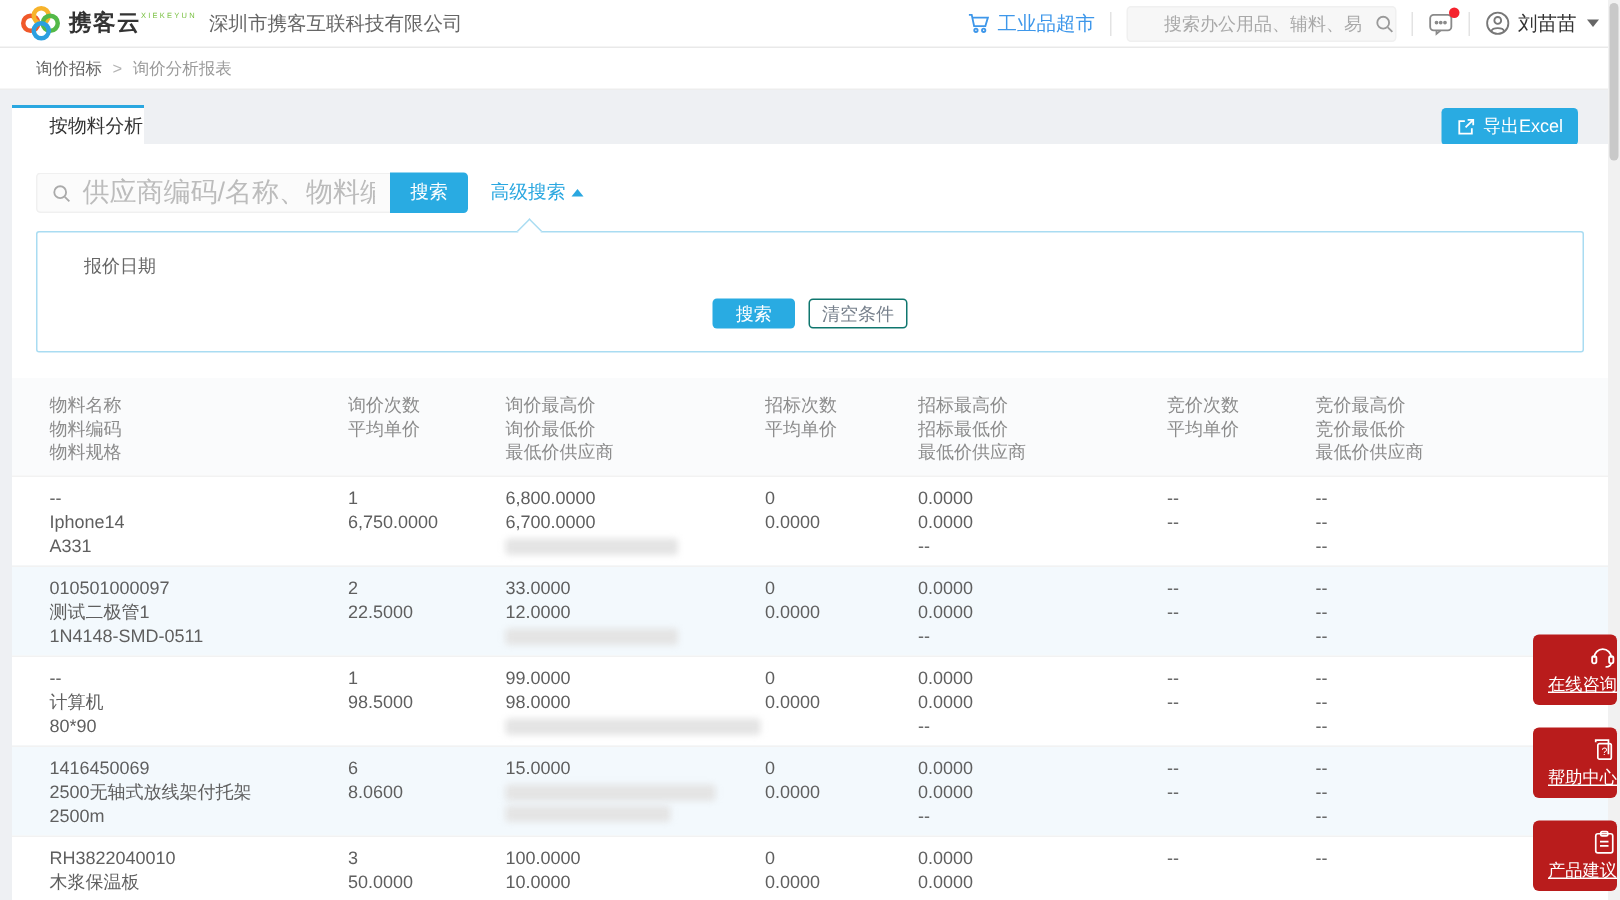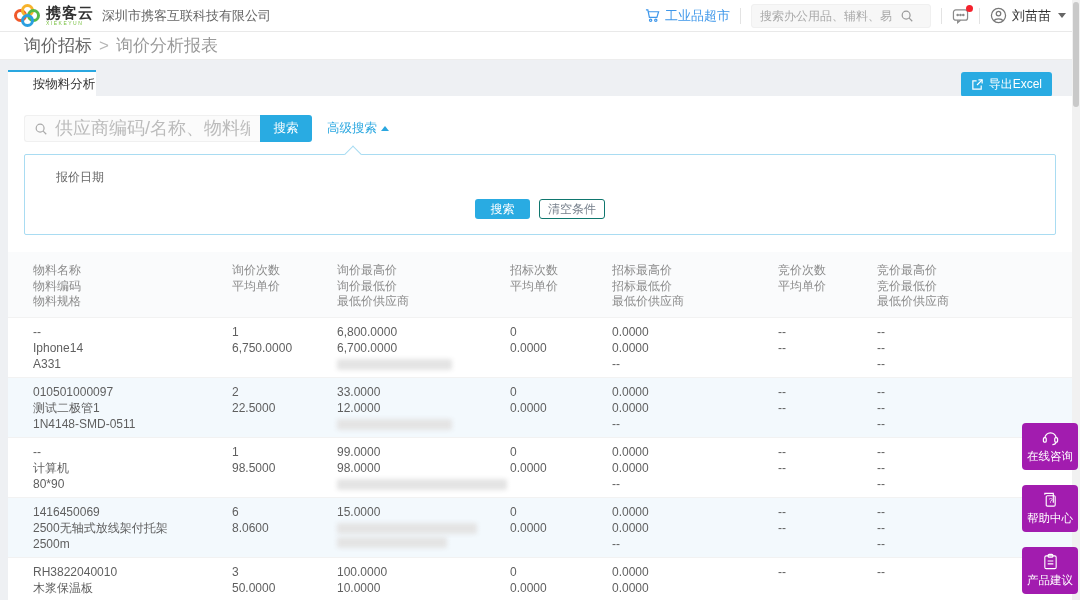"携客云" .brand-text { flex-direction: column -> row }
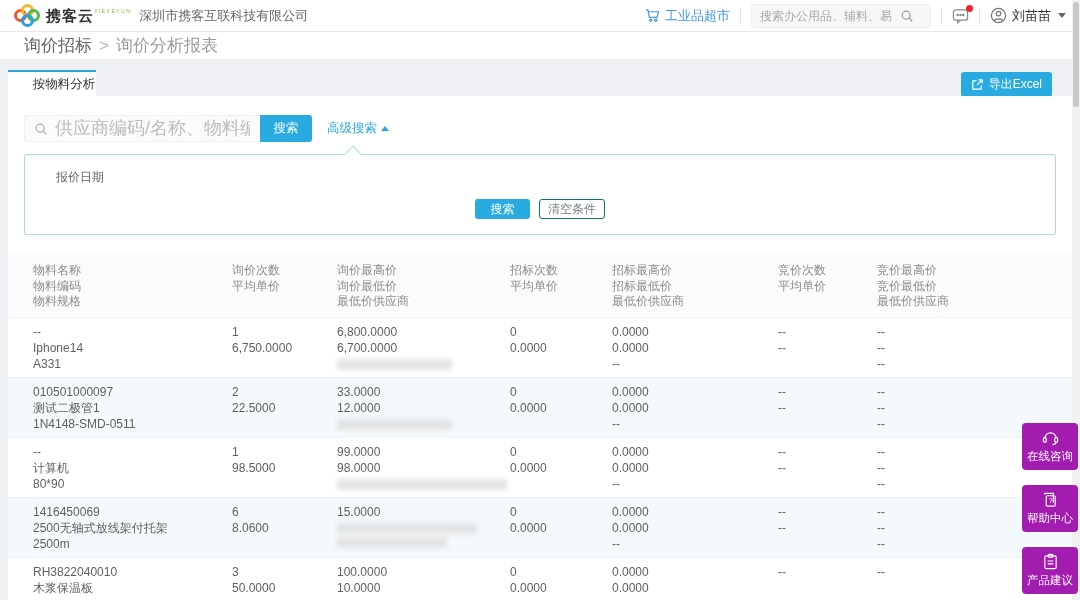"搜索办公用品、辅料、易" .top-search { padding: 0 8px -> 0 24px }
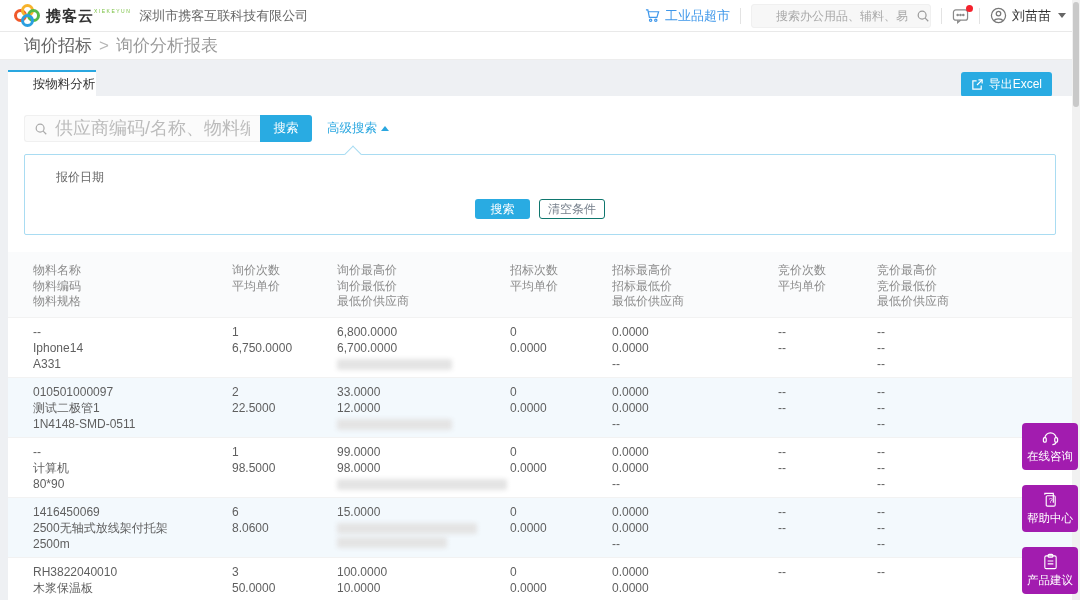"询价招标" .breadcrumb { font-size: 17px -> 11px }
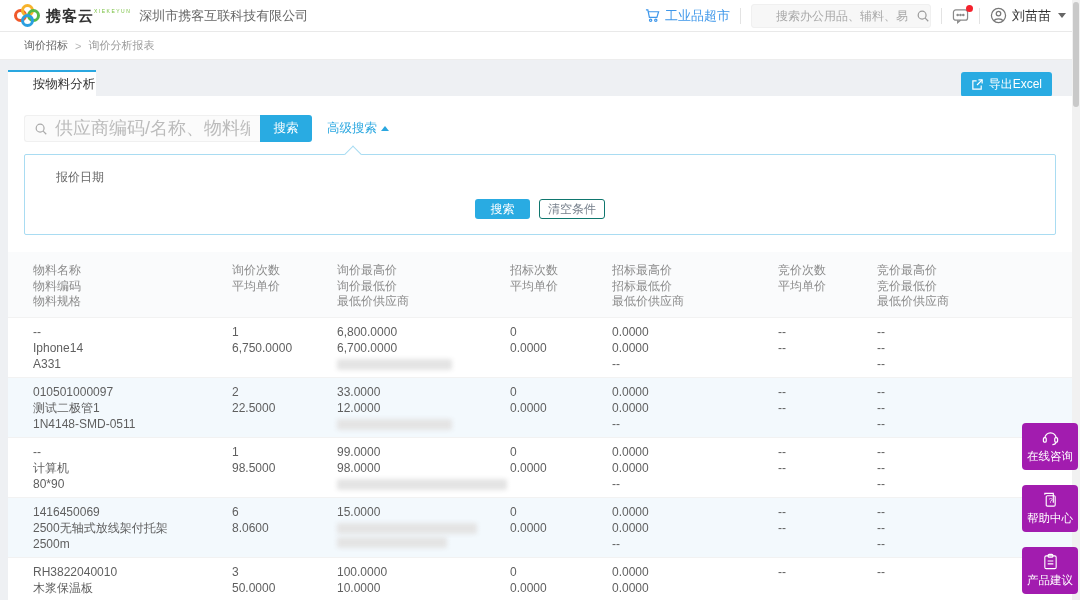"在线咨询" .float-btn { align-items: center -> flex-end; background: #a21caf -> #b91c1c; text-decoration: none -> underline }
